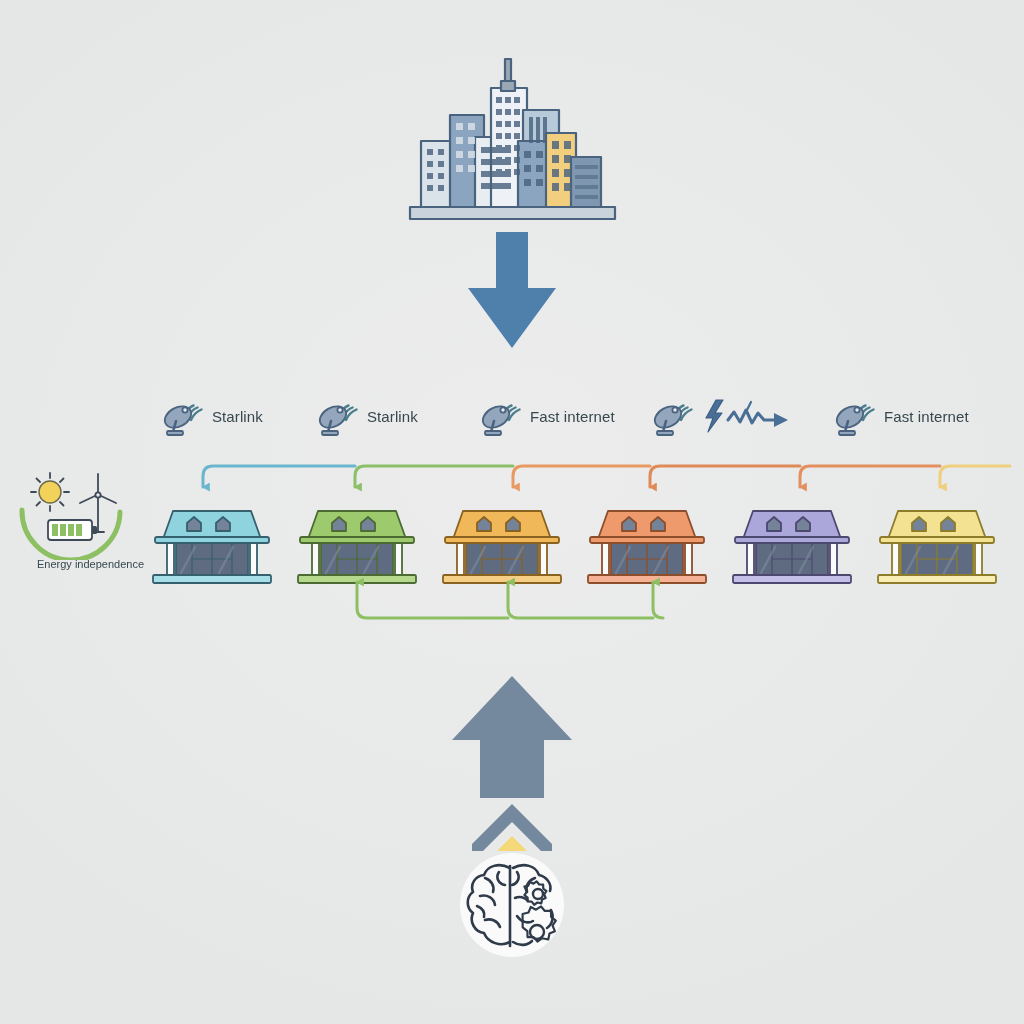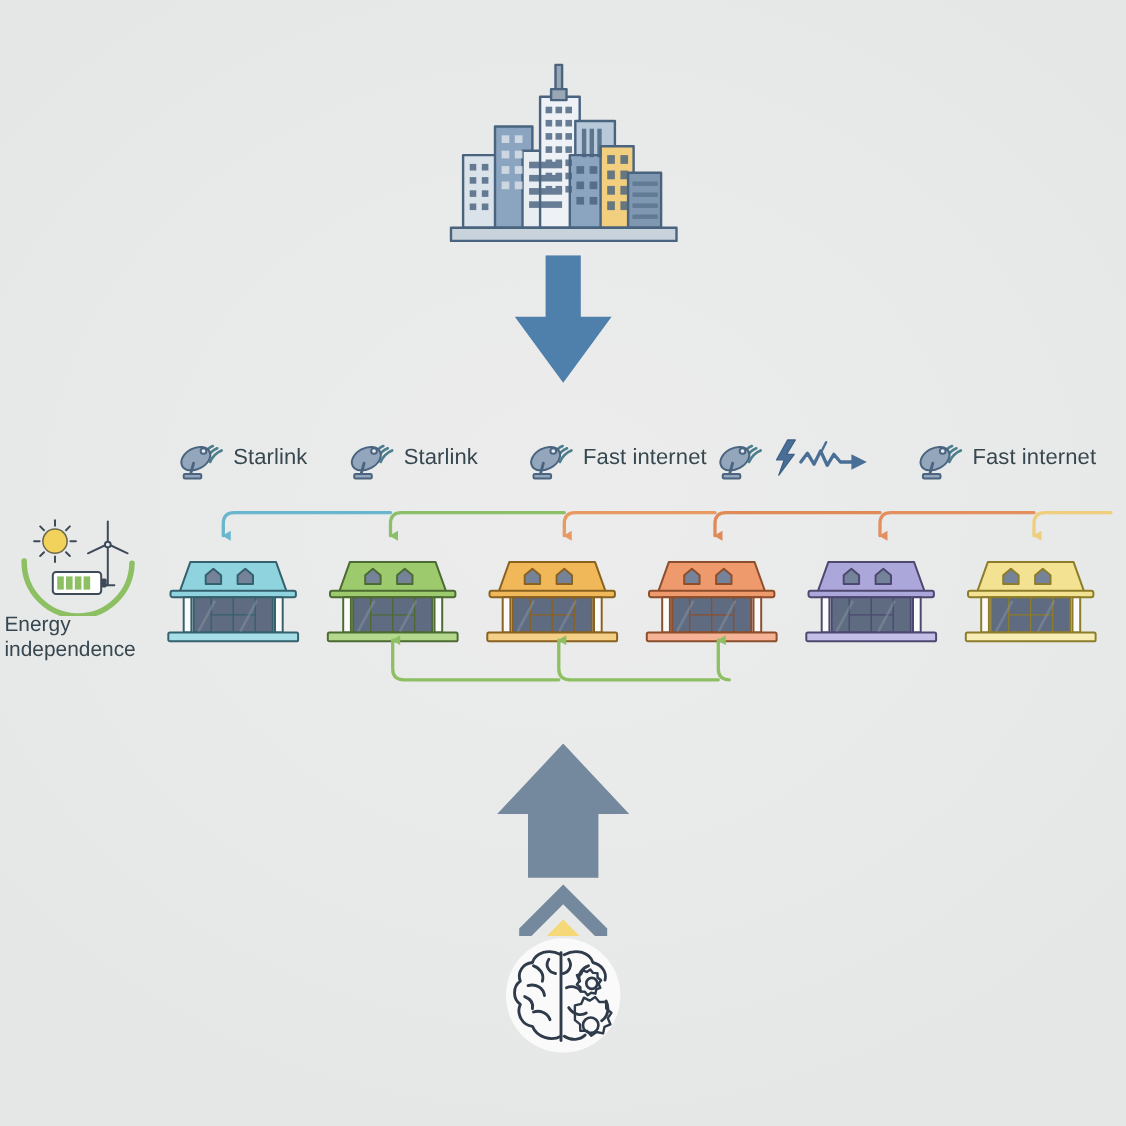"Starlink" .provider .plabel { font-size: 20px -> 15px }
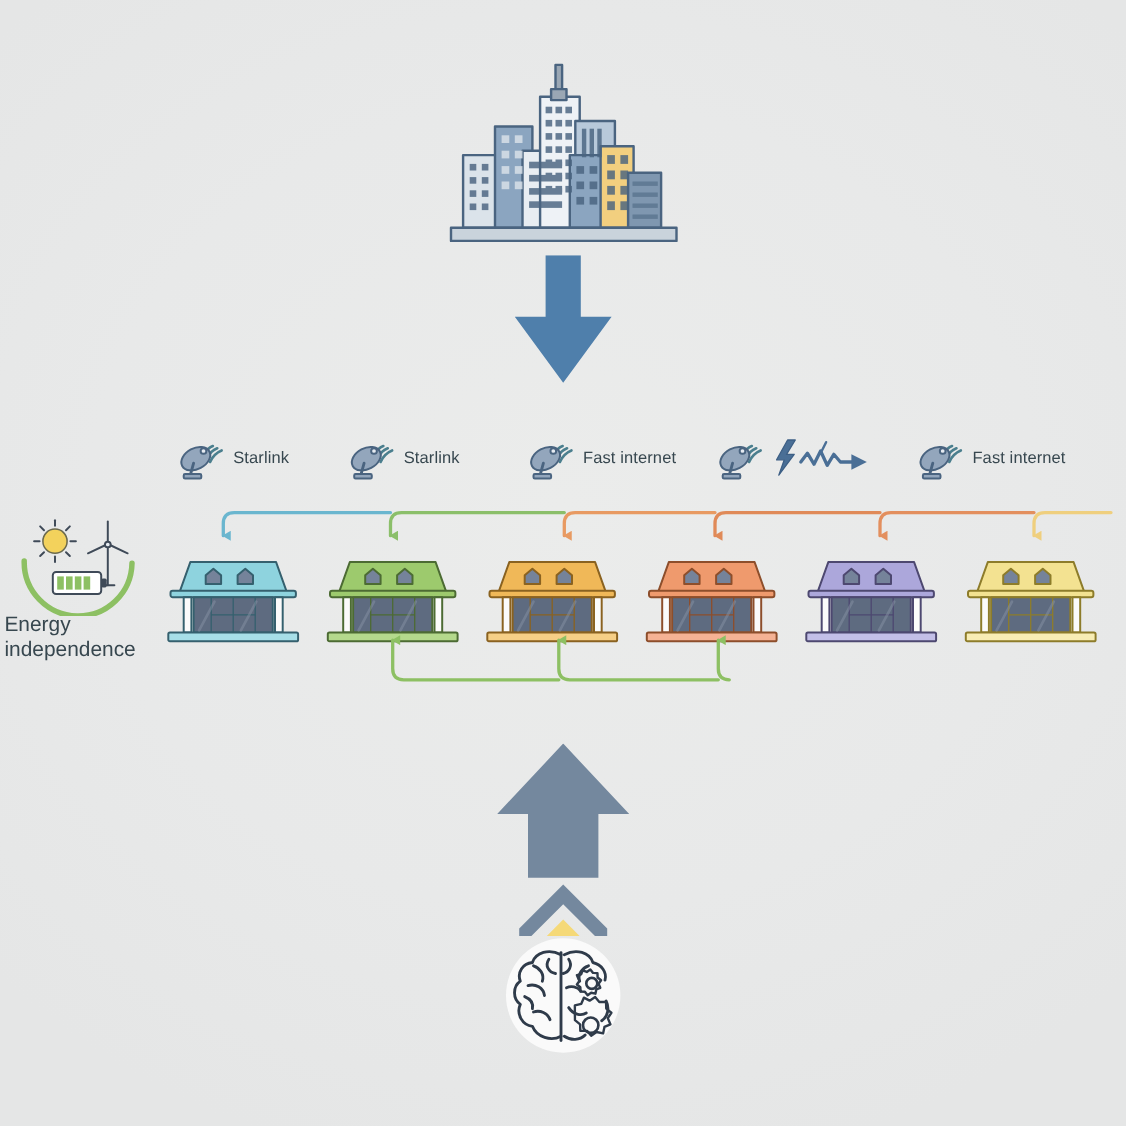"Energy independence" #energy .elabel { font-size: 19px -> 11px; text-align: left -> right }
